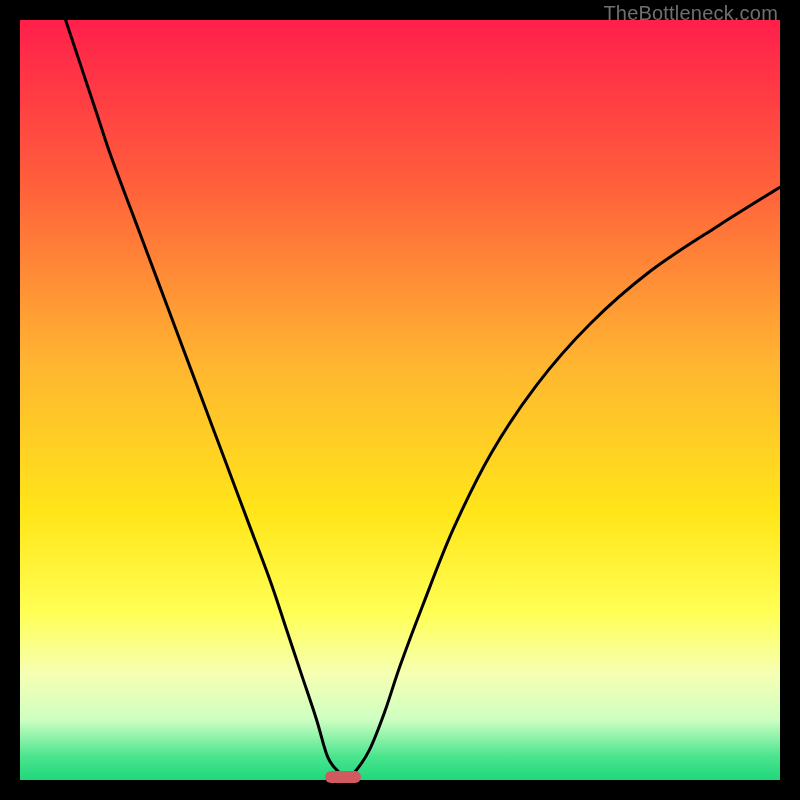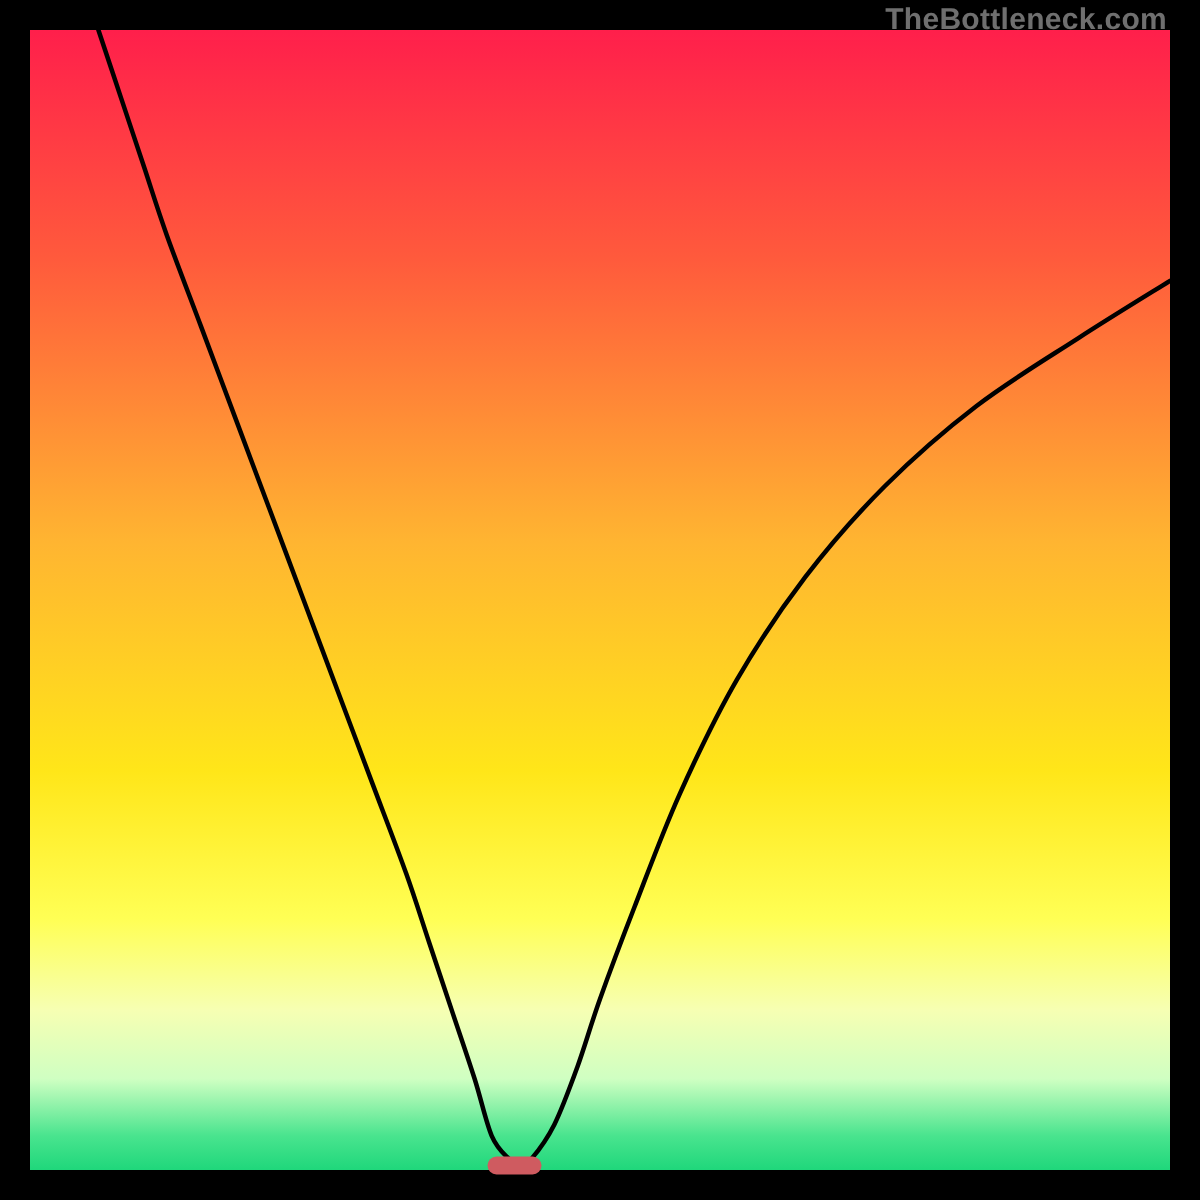"TheBottleneck.com" .watermark { font-weight: 700 -> 400 }
